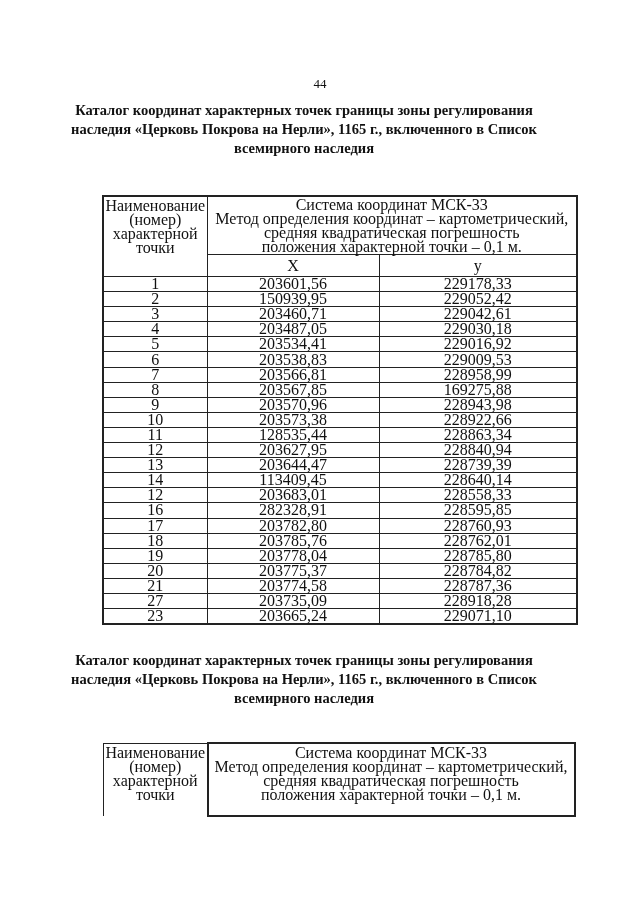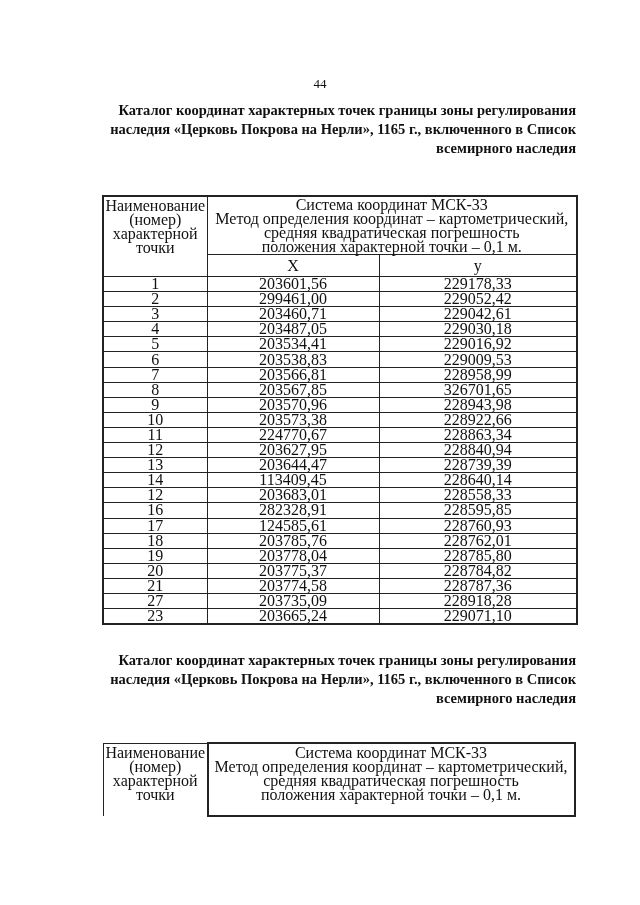"Каталог координат характерных точек" .title { left: 96px -> 64px; text-align: right -> center }
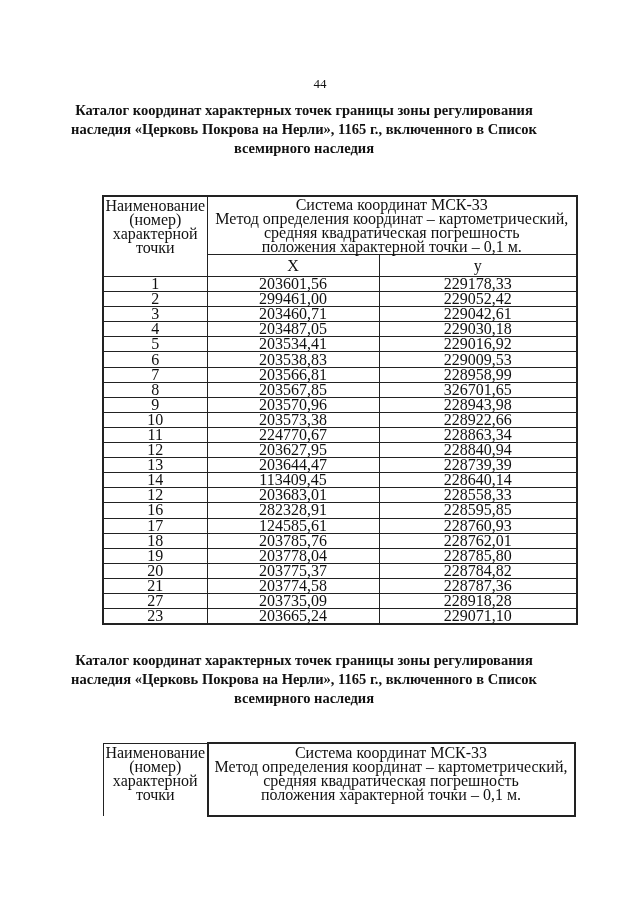"299461,00" td { text: 299461,00 -> 150939,95 }
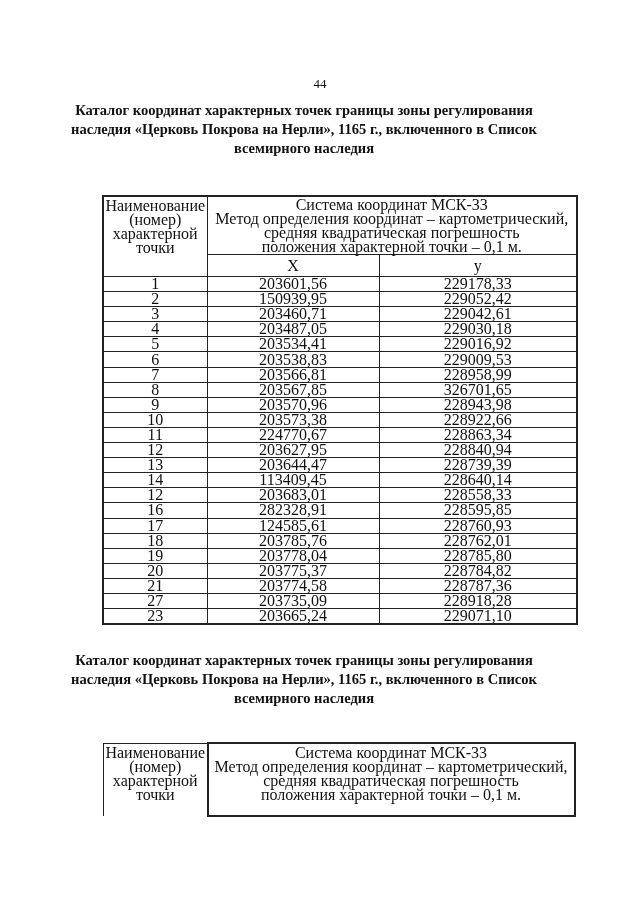"326701,65" td { text: 326701,65 -> 169275,88 }
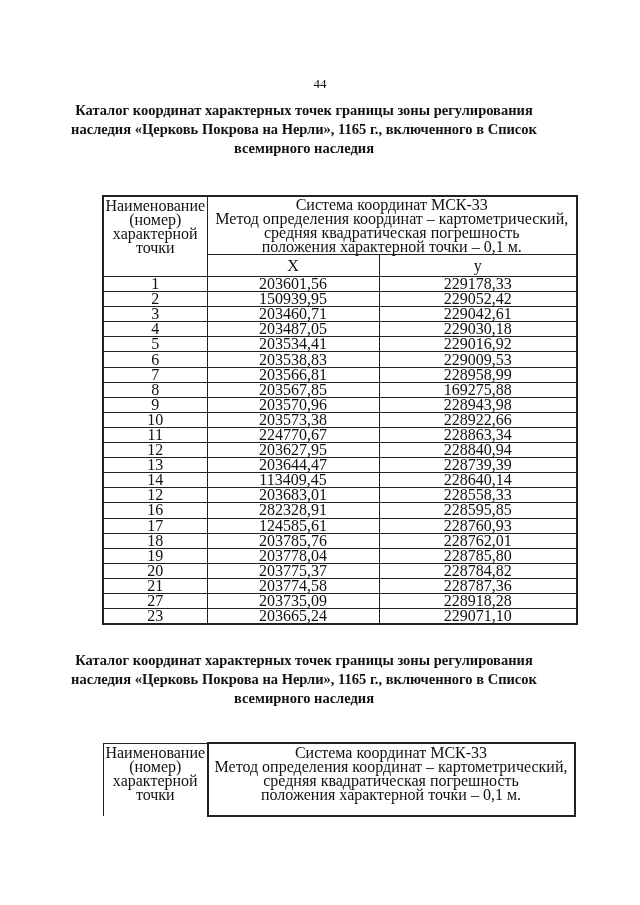"224770,67" td { text: 224770,67 -> 128535,44 }
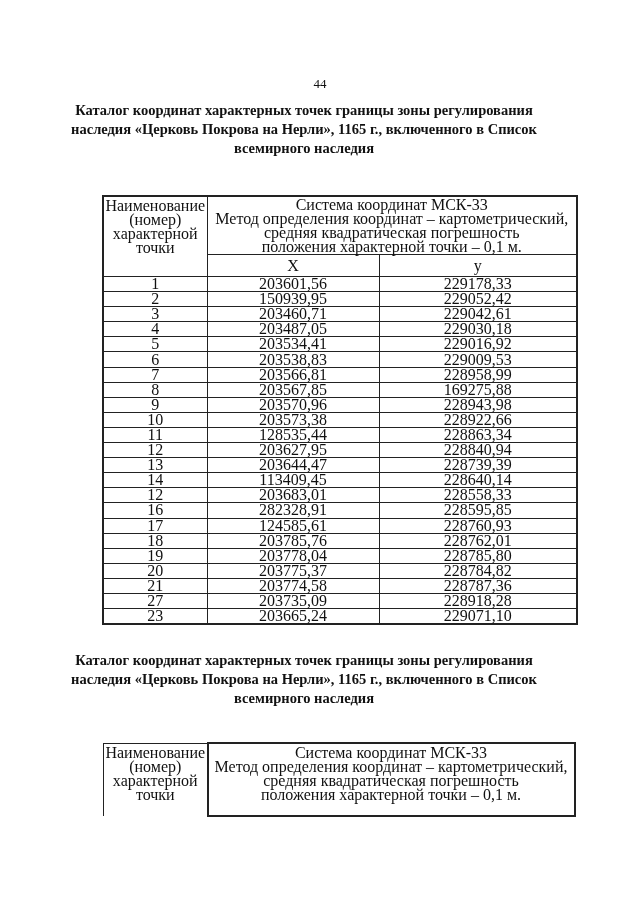"124585,61" td { text: 124585,61 -> 203782,80 }
